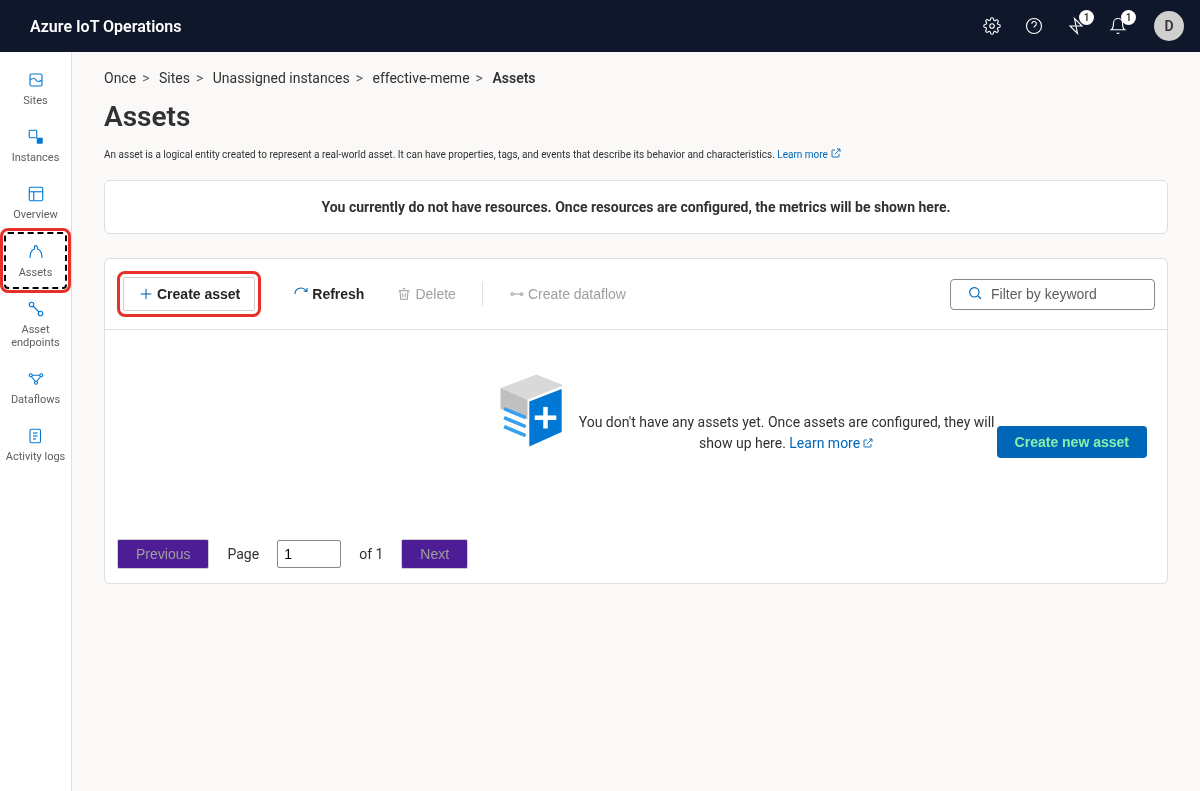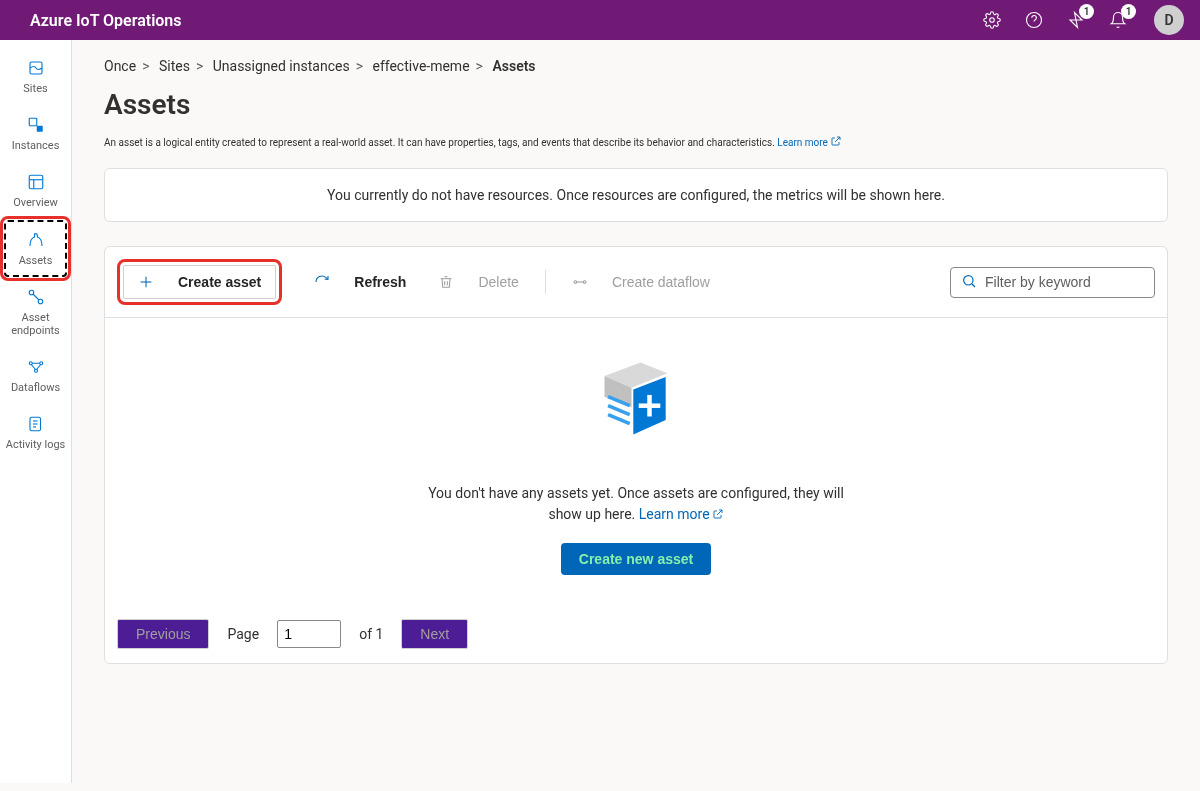"Azure IoT Operations" .header { background: #701a75 -> #0f172a; height: 40px -> 52px }
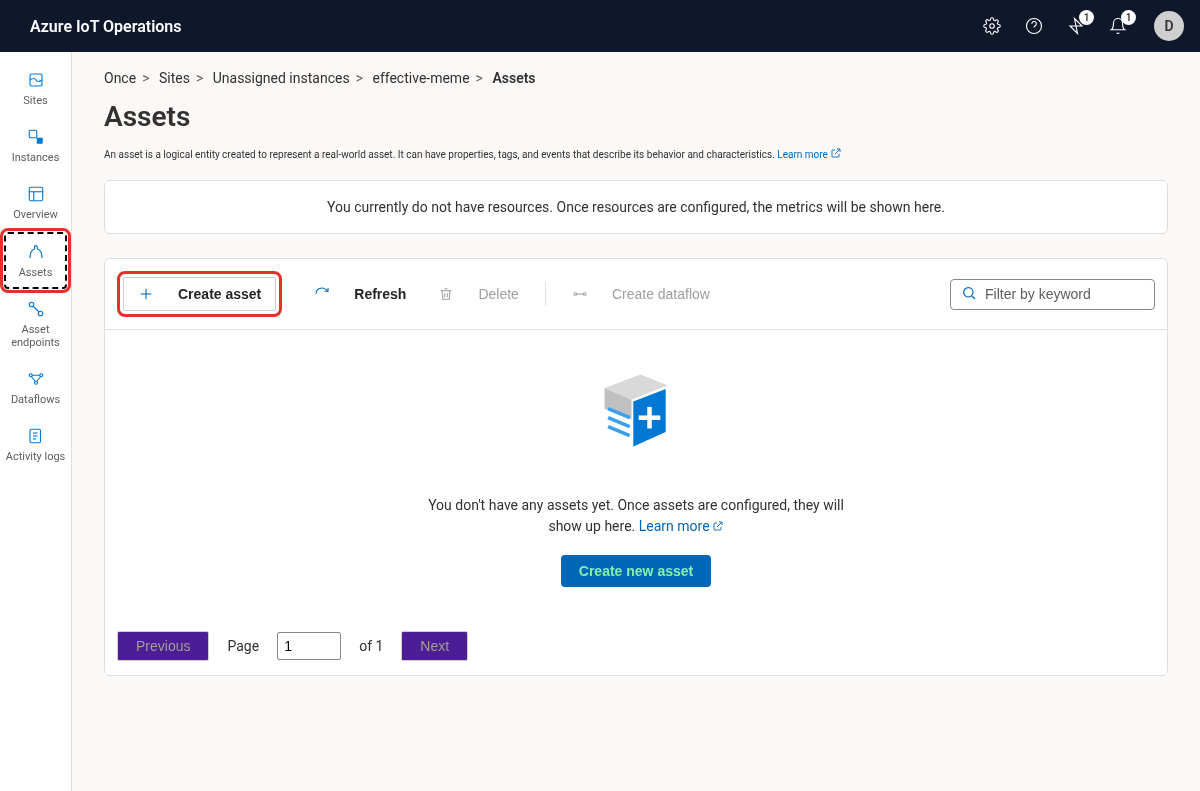"You currently do not have" .info-card { font-weight: none -> bold }
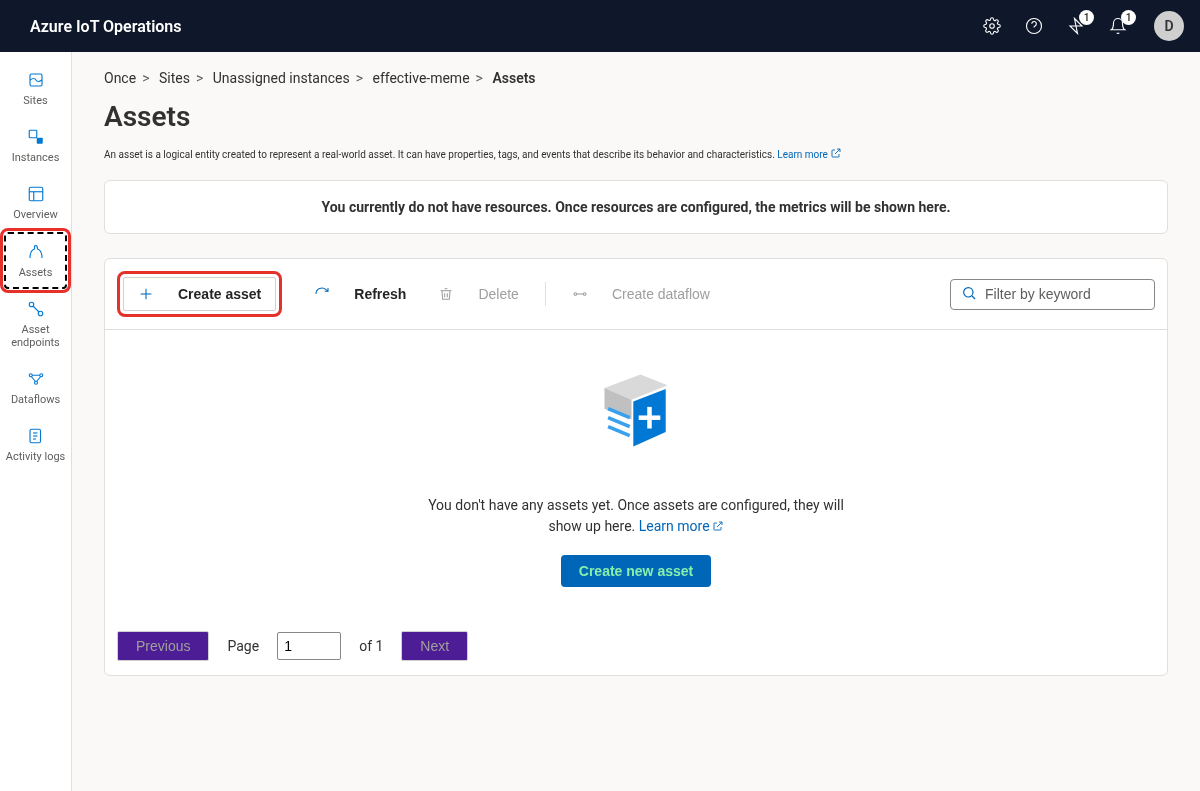"Create asset" .btn { gap: 24px -> 3px }
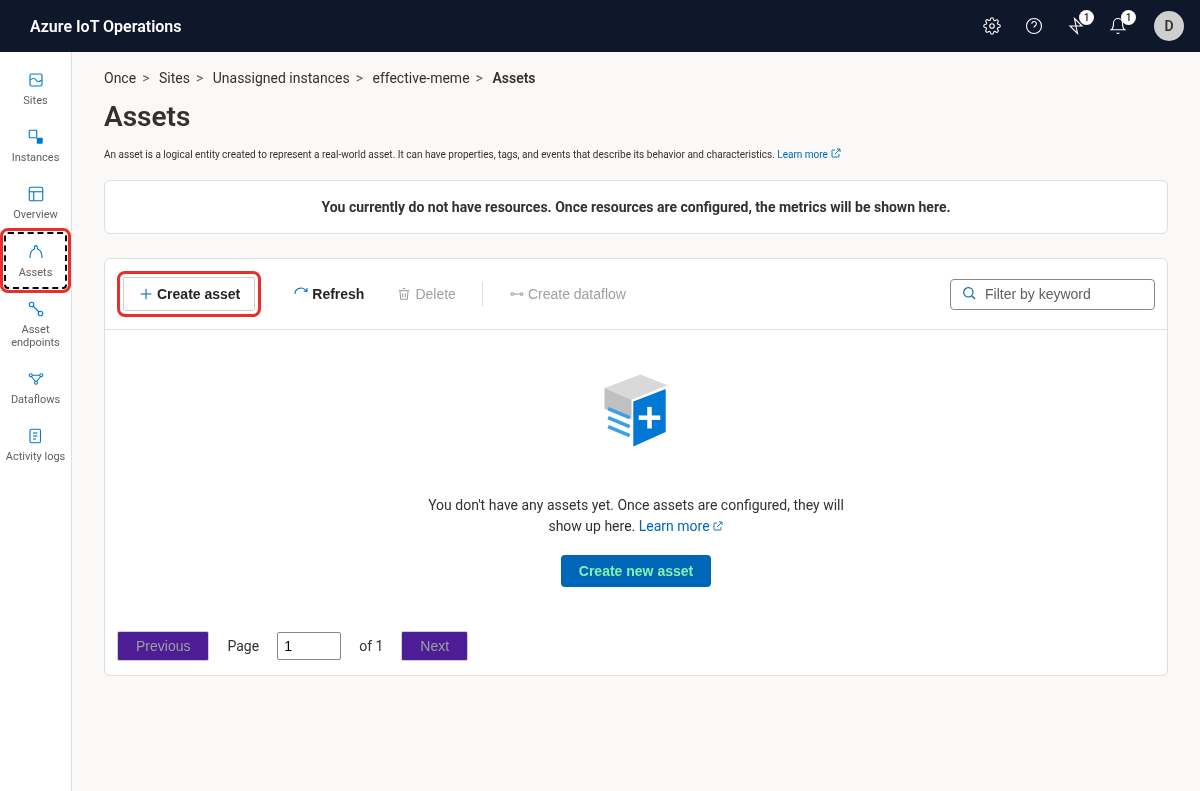"Filter by keyword" .search-box { padding: 5px 10px -> 5px 16px }
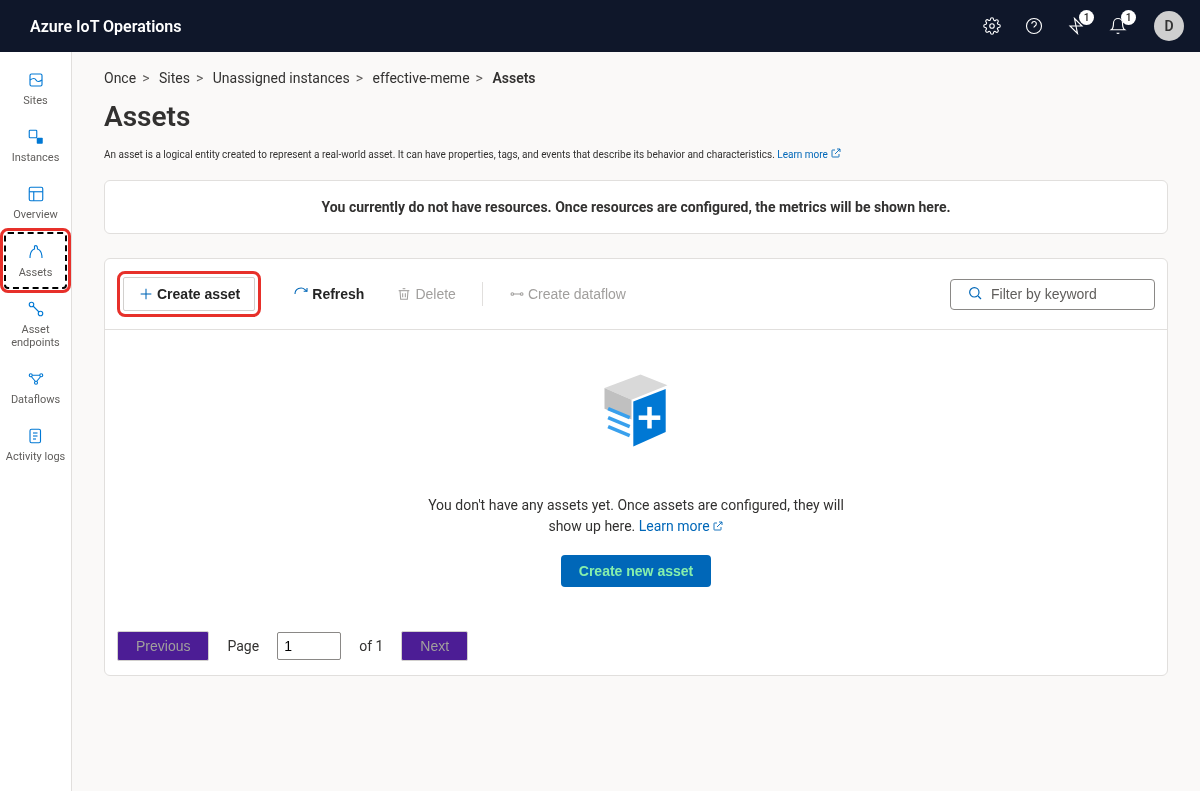"You don't have any assets" .empty-state { flex-direction: column -> row }
